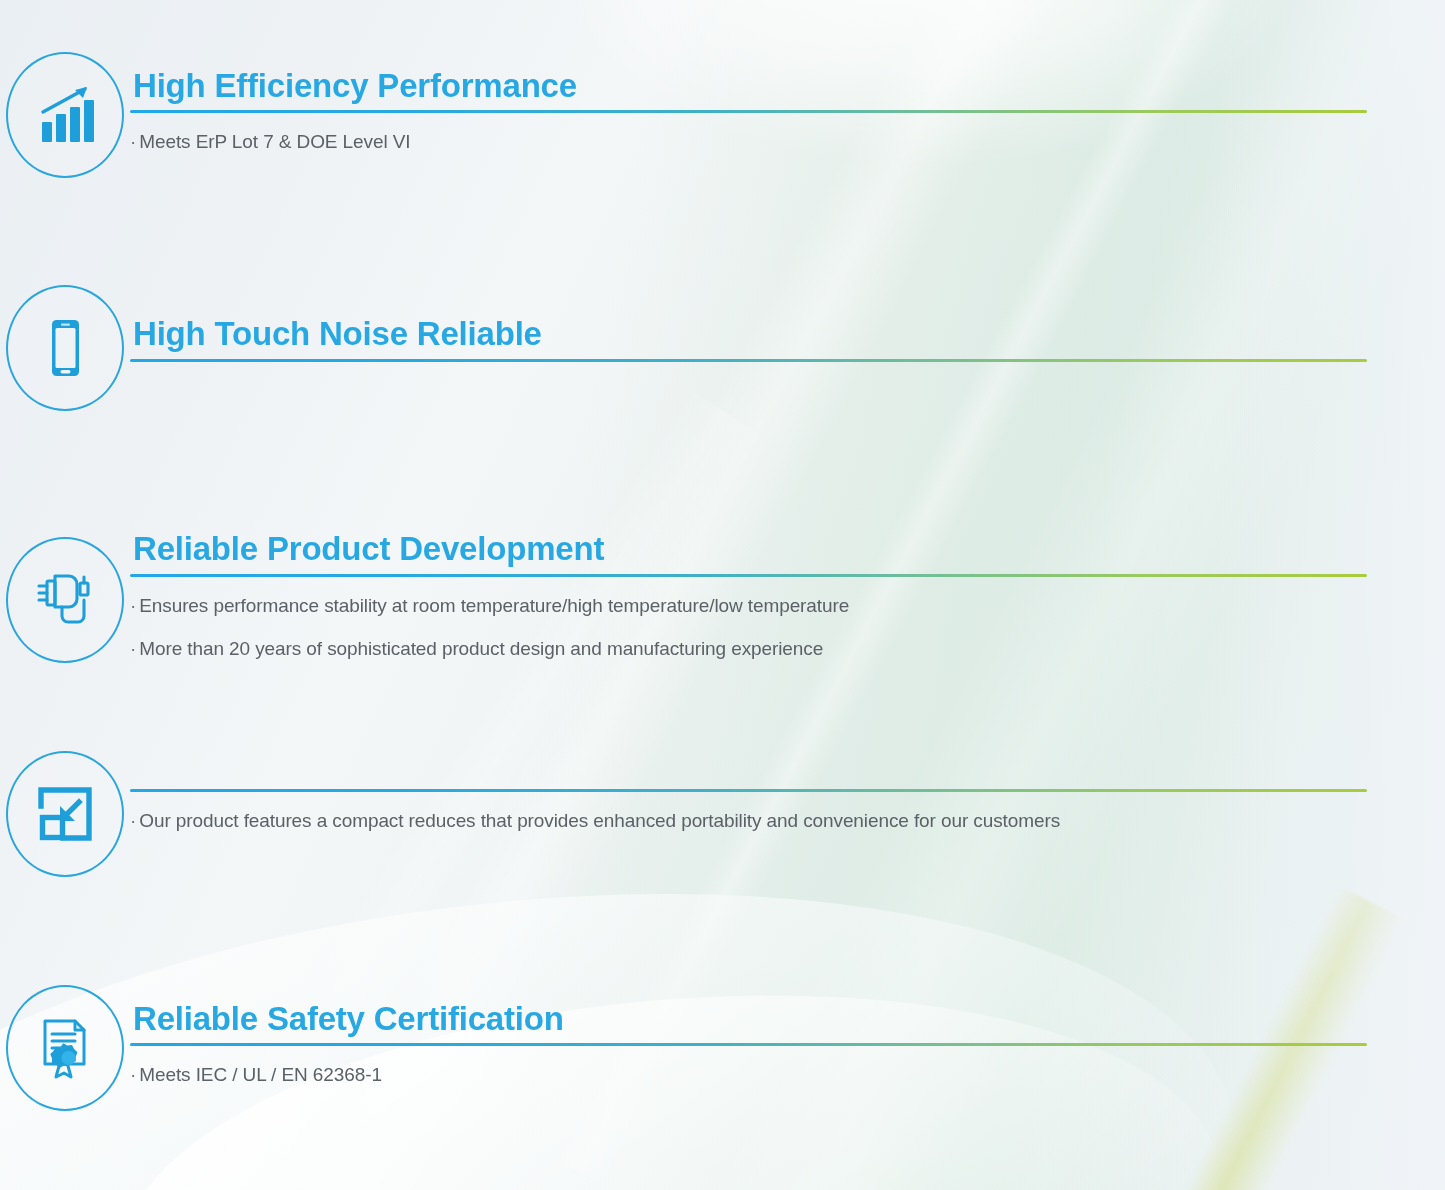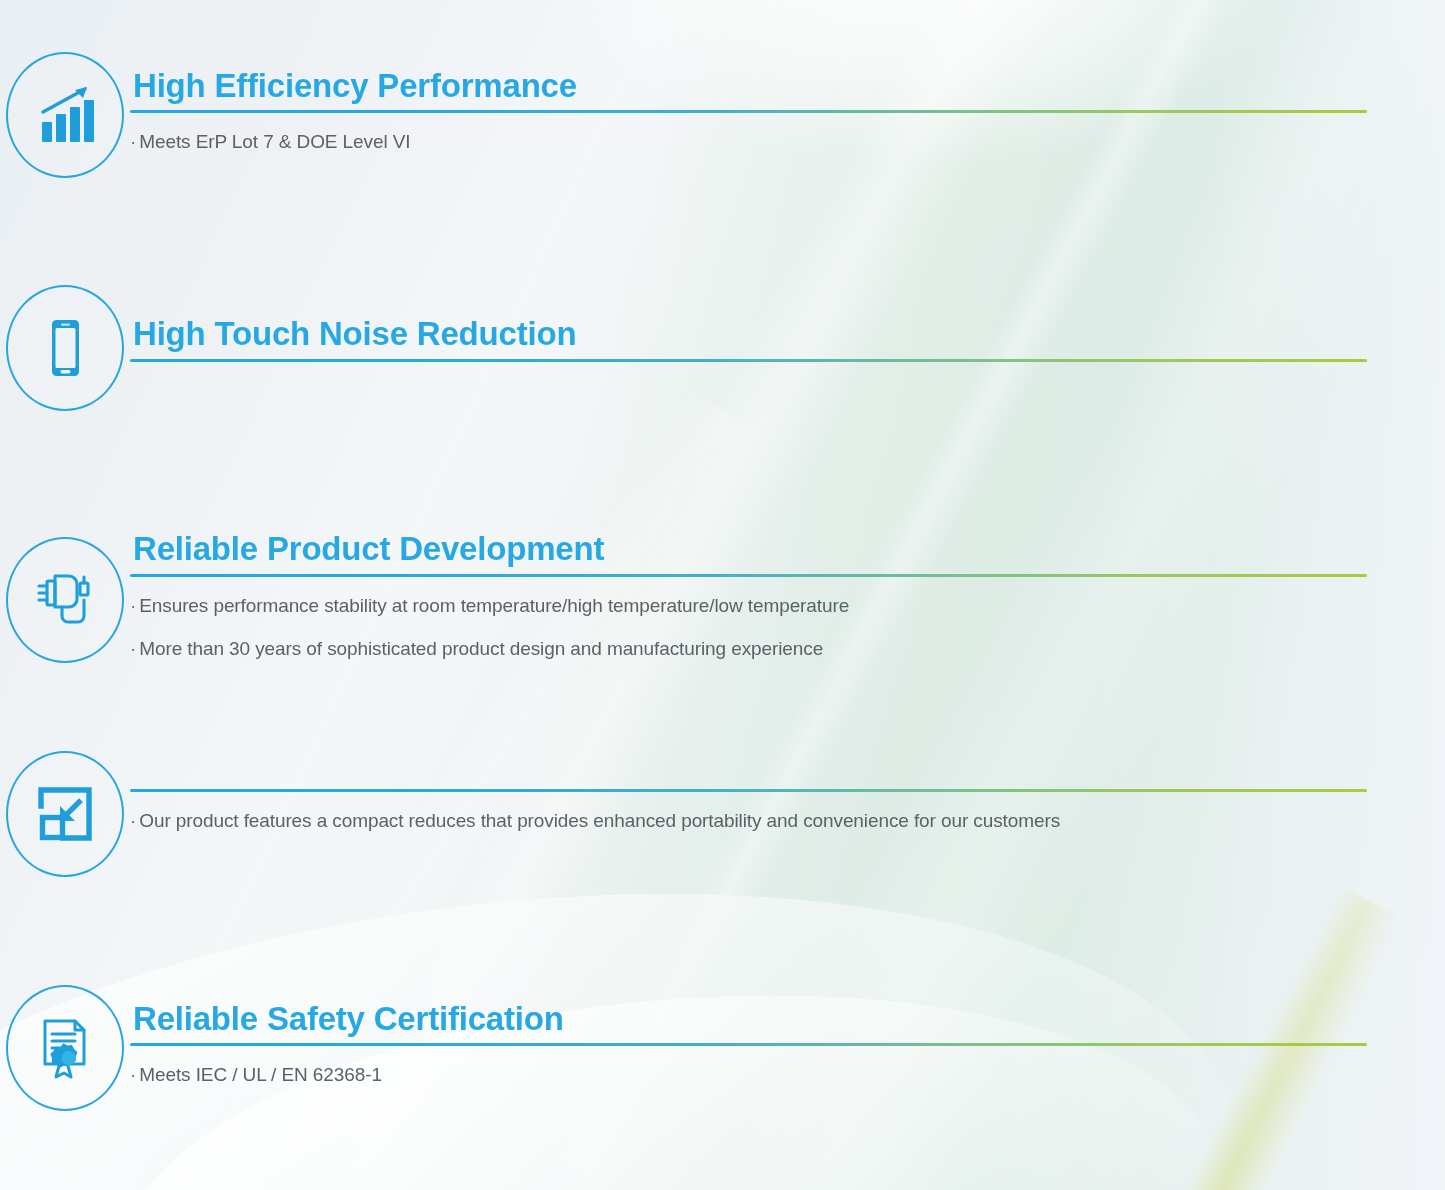"High Touch Noise Reduction" div.feature-title { text: Reduction -> Reliable }
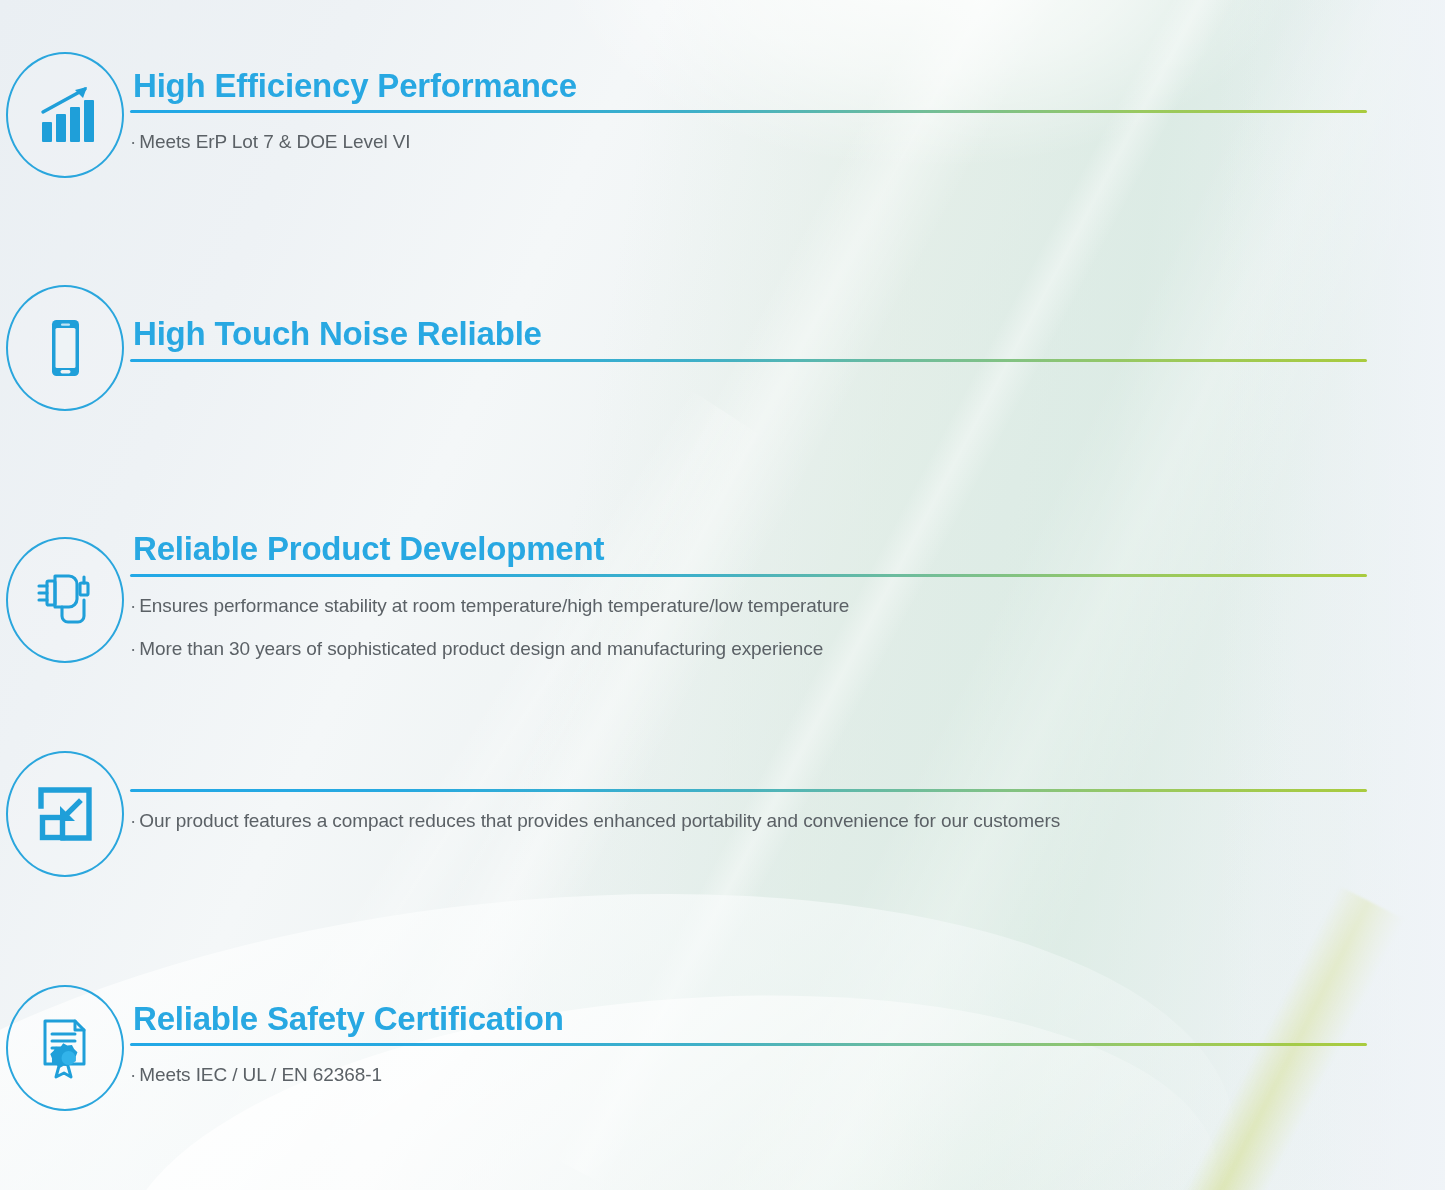"More than 30 years of" span { text: 30 -> 20 }
